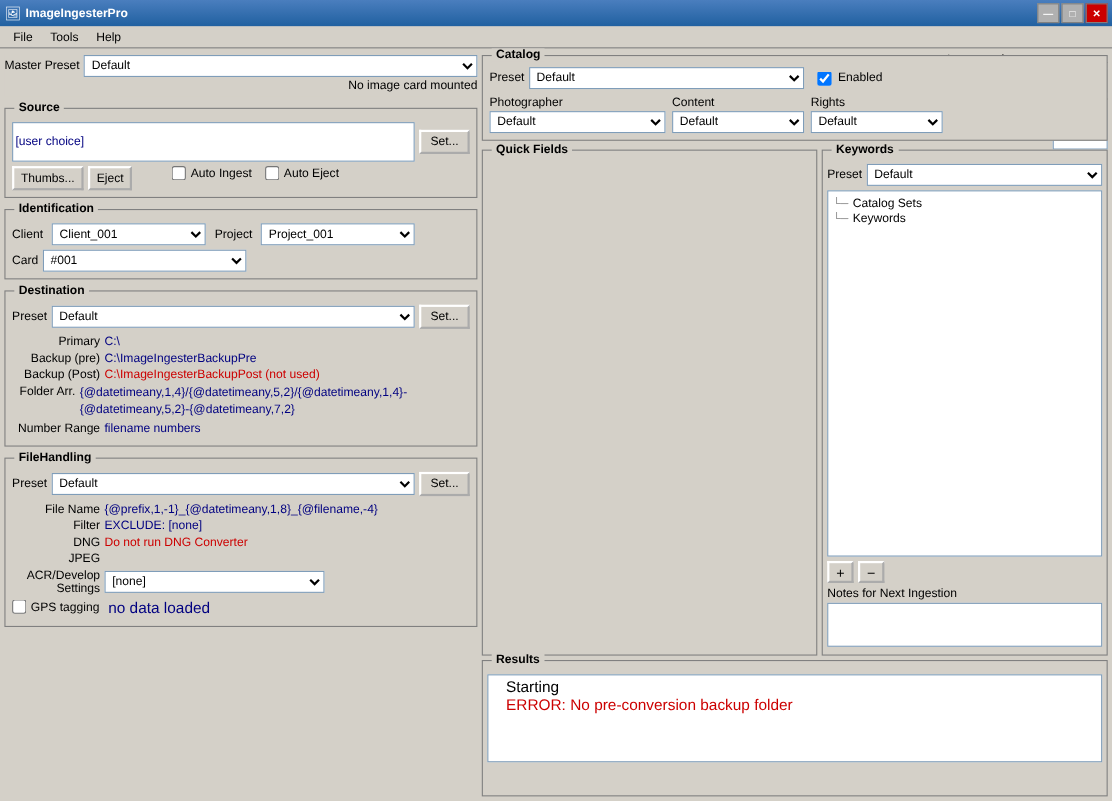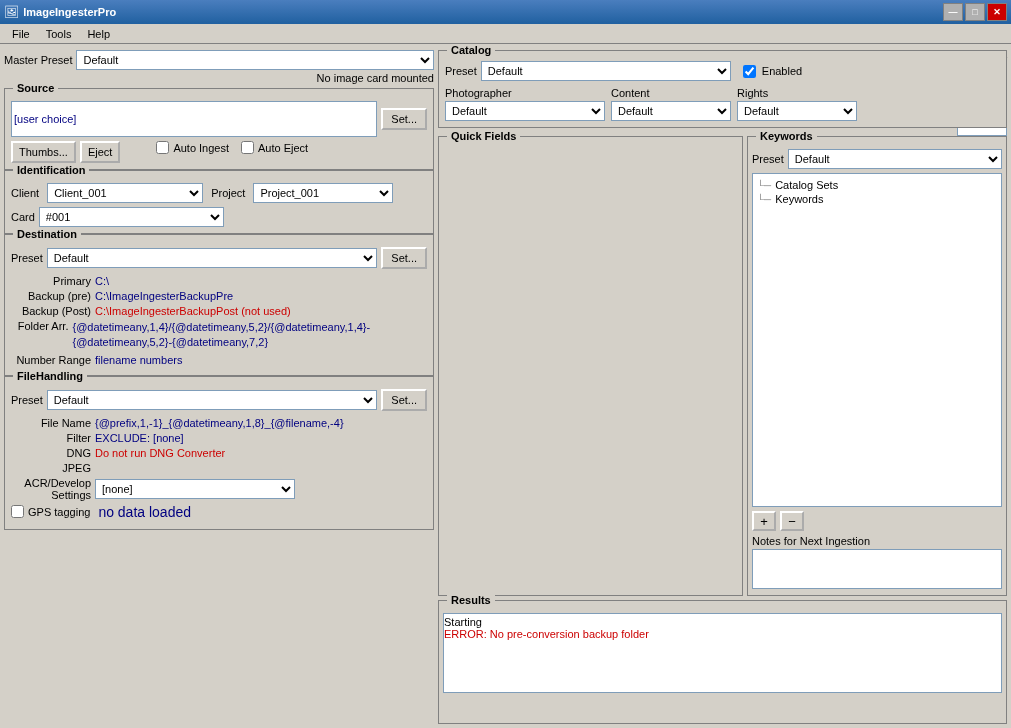"Master Preset" .left-panel { gap: 0 -> 10px }
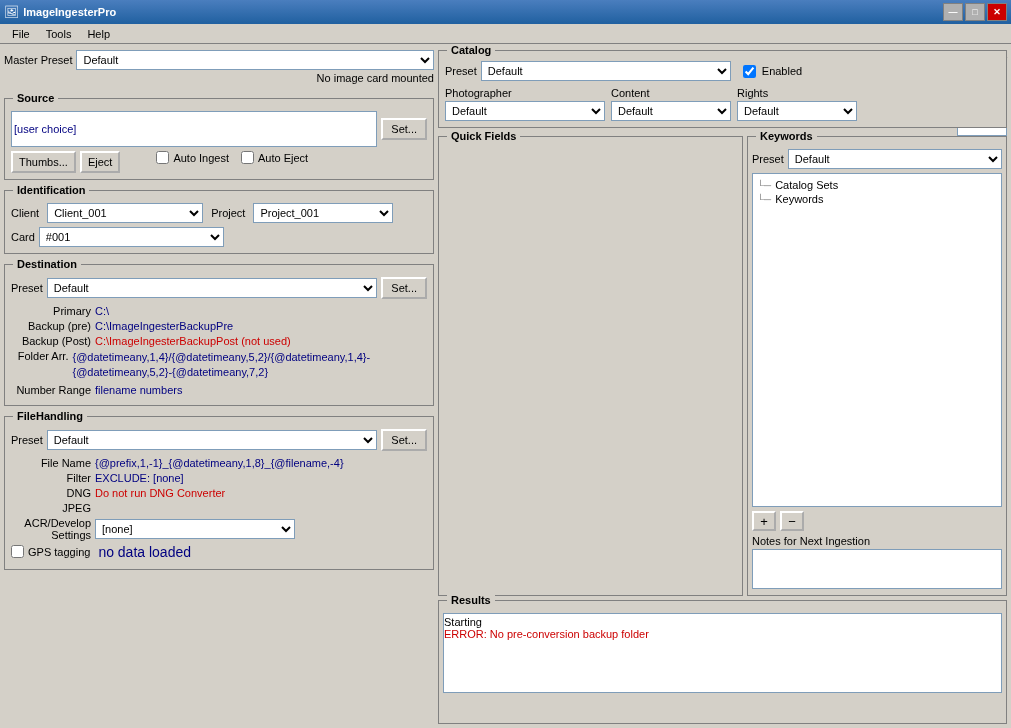"Client_001" select { width: 156px -> 140px }
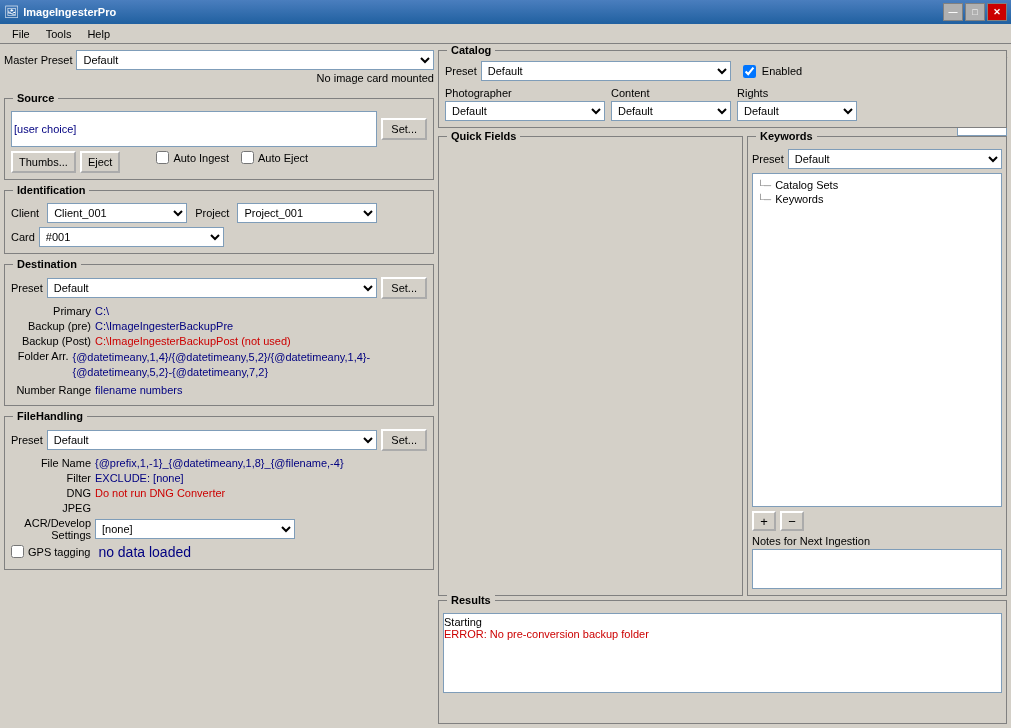"Starting" .results-content { font-size: 11px -> 14px; padding: 2px 0 -> 2px 16px }
